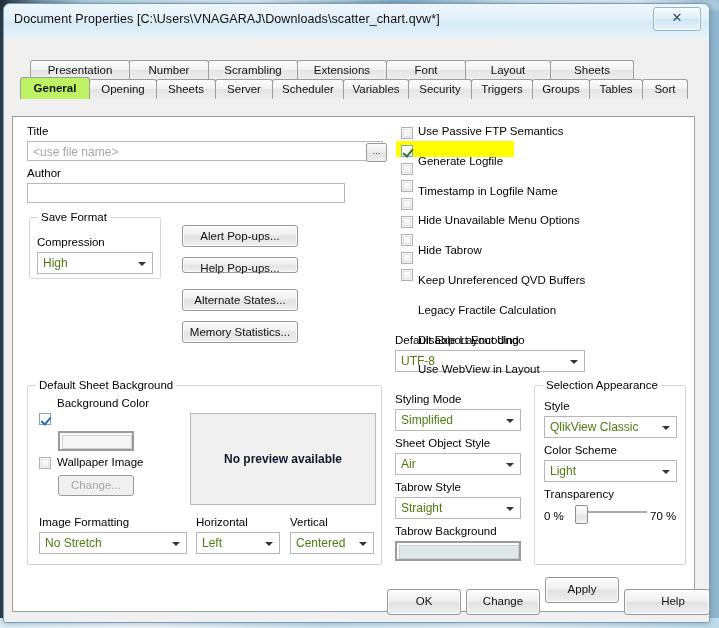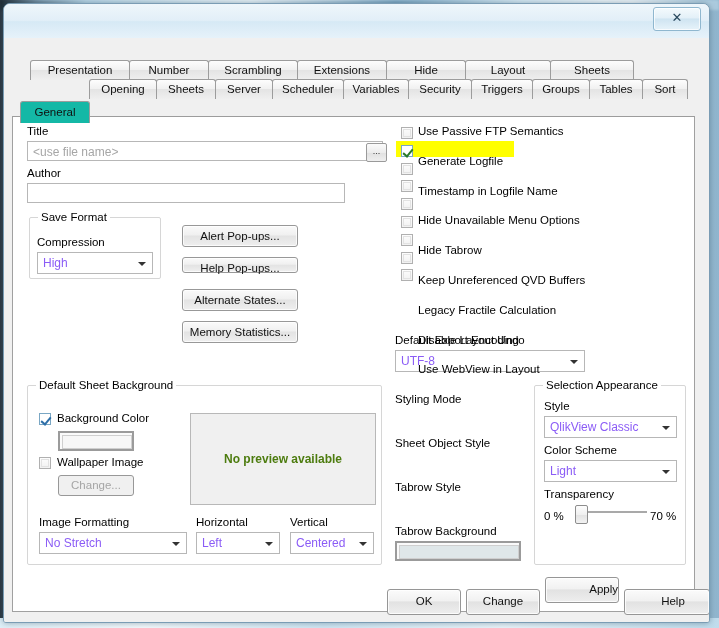"Document Properties" div.title { html: none -> <div>Document Properties [C:\Users\VNAGARAJ\Downloads\scatter_chart.qvw*]</div> }
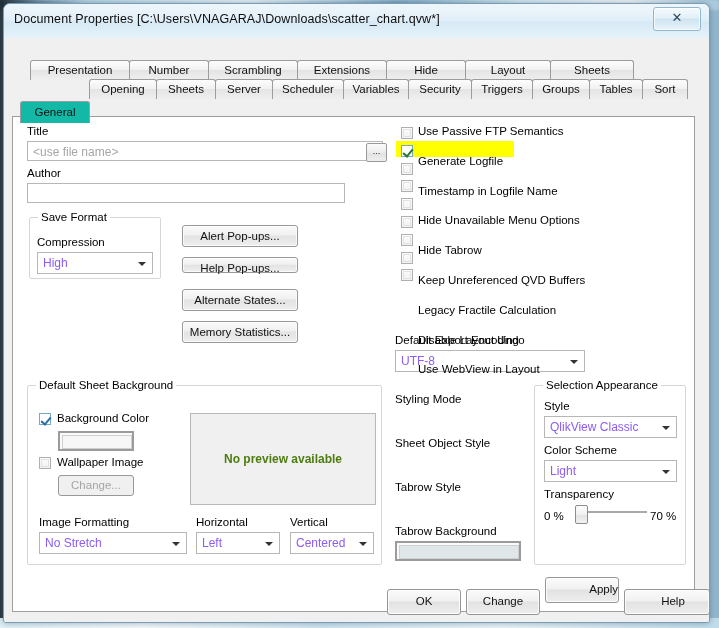"Hide" span { text: Hide -> Font }
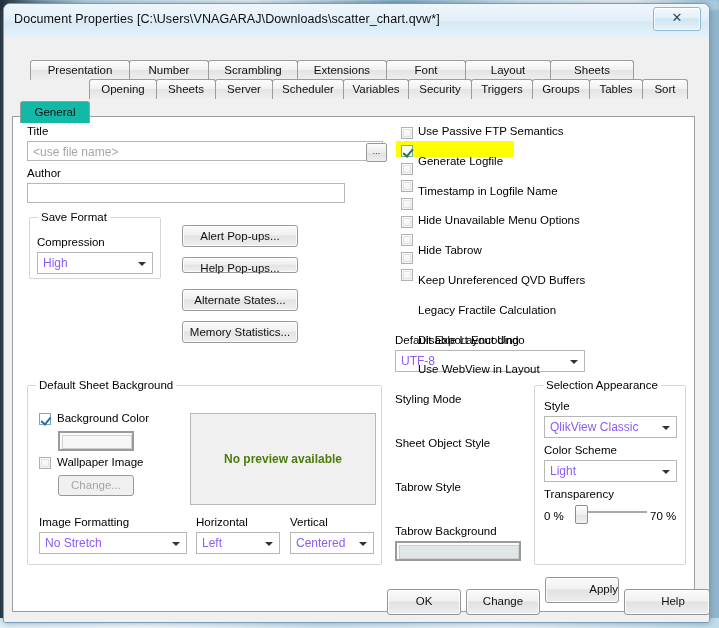"General" .tab.active { background: #14b8a6 -> #bef264; font-weight: normal -> bold; margin-top: 24px -> none }
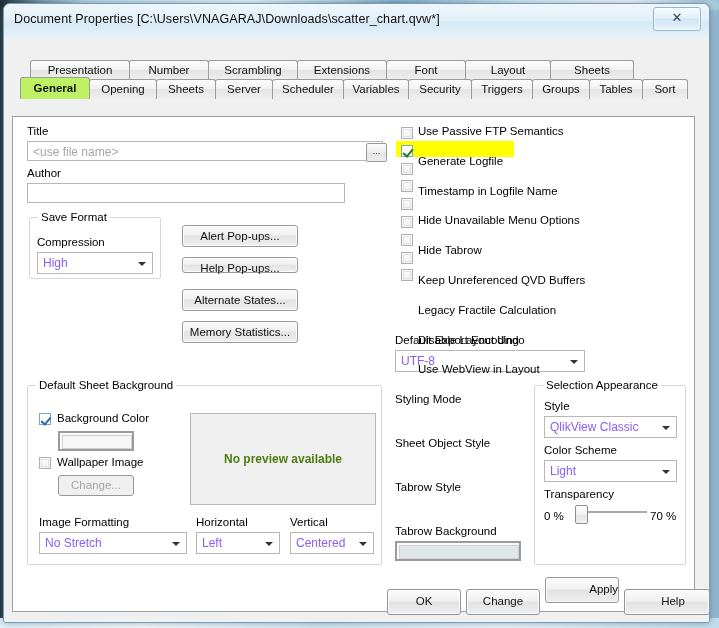"High" .sel { color: #8b5cf6 -> #4d7c0f }
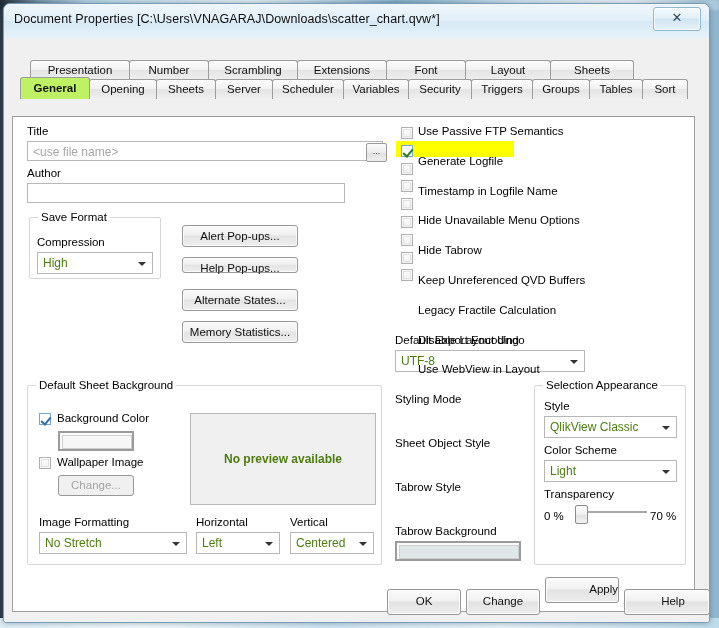"Background Color" div.cbl { top: 295px -> 280px }
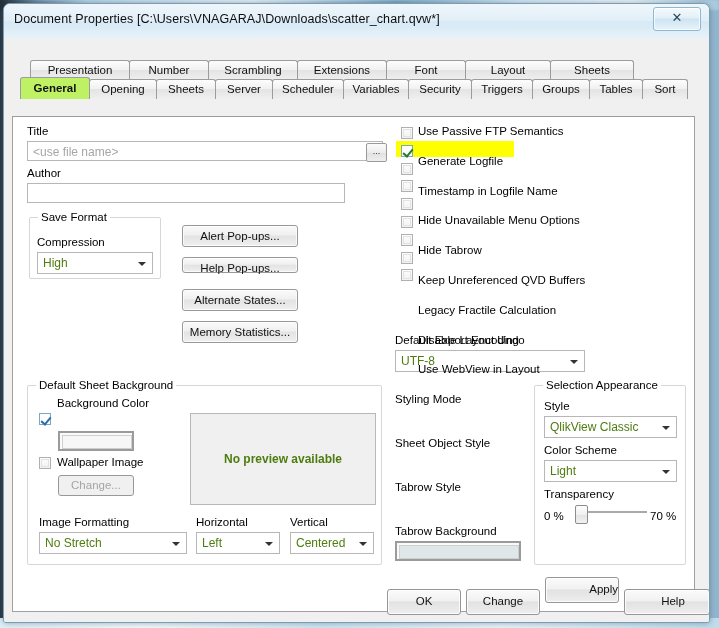"Simplified" div.sel { html: none -> <div><span>Simplified</span><i></i></div> }
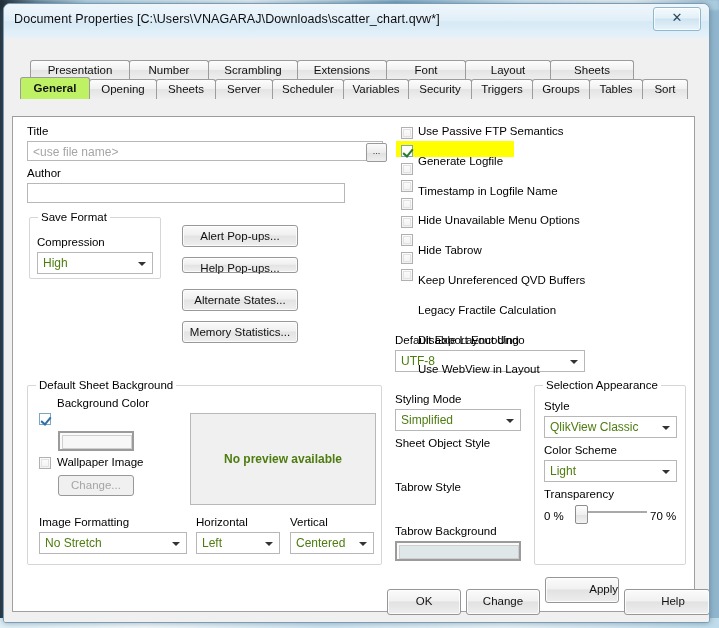"No preview available" #preview { color: #4d7c0f -> #0f172a }
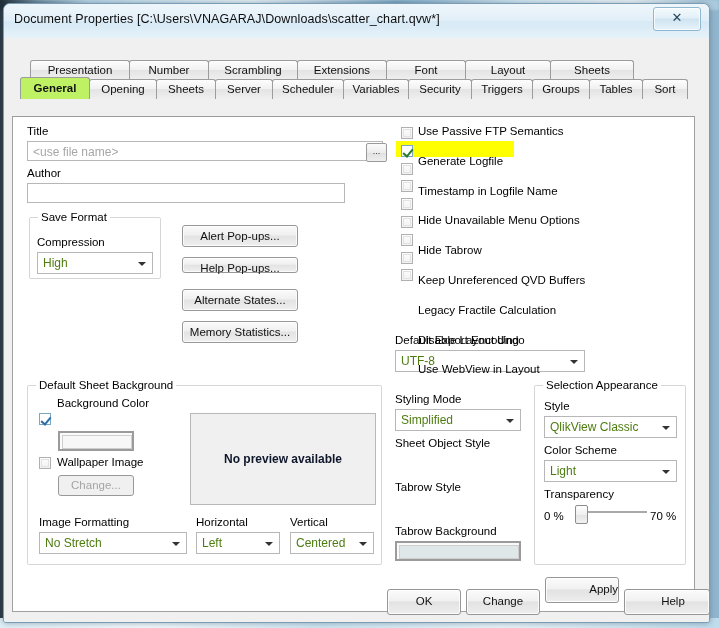"Air" div.sel { html: none -> <div><span>Air</span><i></i></div> }
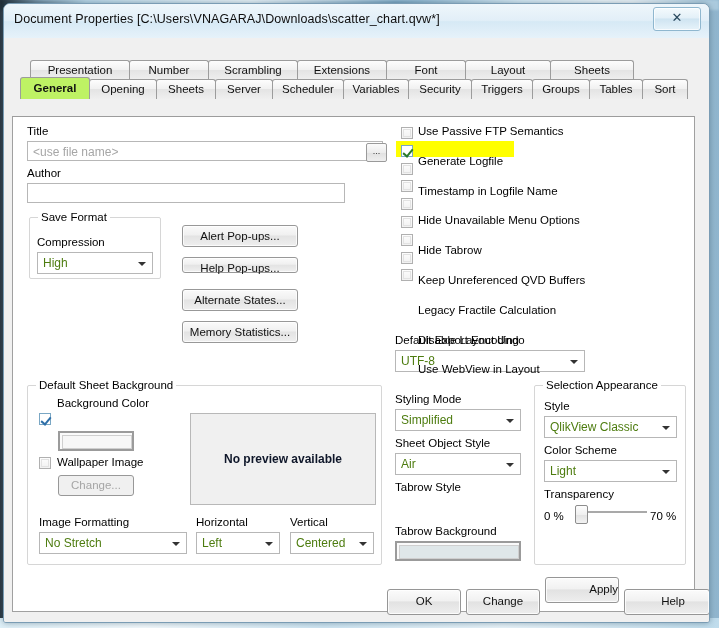"Straight" div.sel { html: none -> <div><span>Straight</span><i></i></div> }
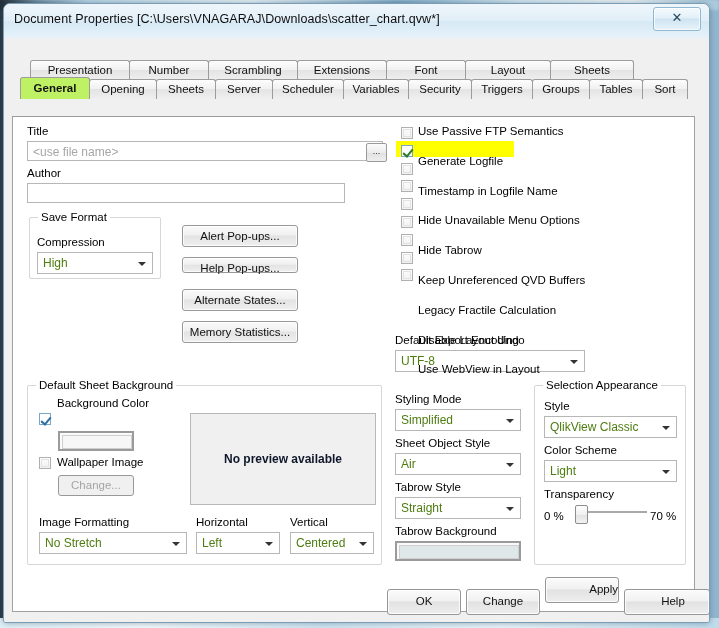"Apply" div.dlgbtn { text-align: right -> none }
